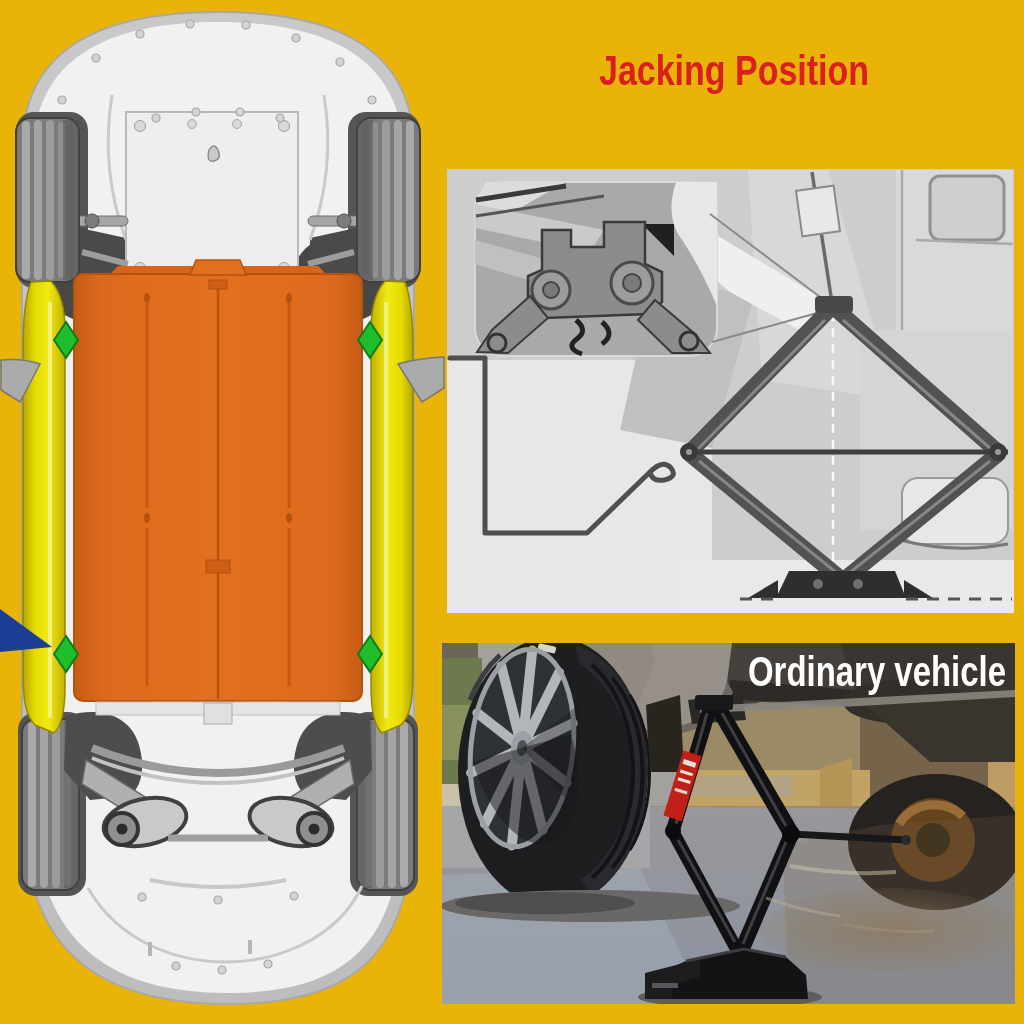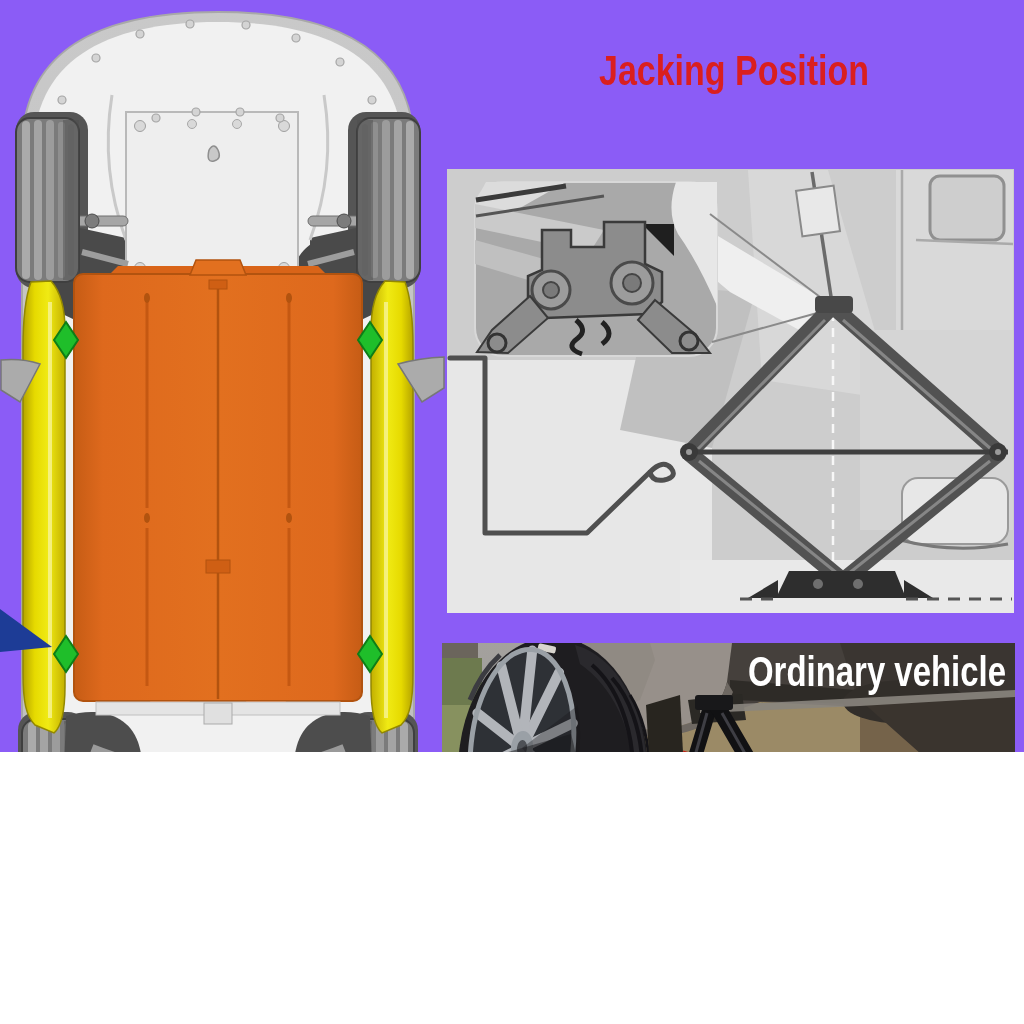"Jacking Position" #page { background: #8b5cf6 -> #eab308; height: 752px -> 1024px }
